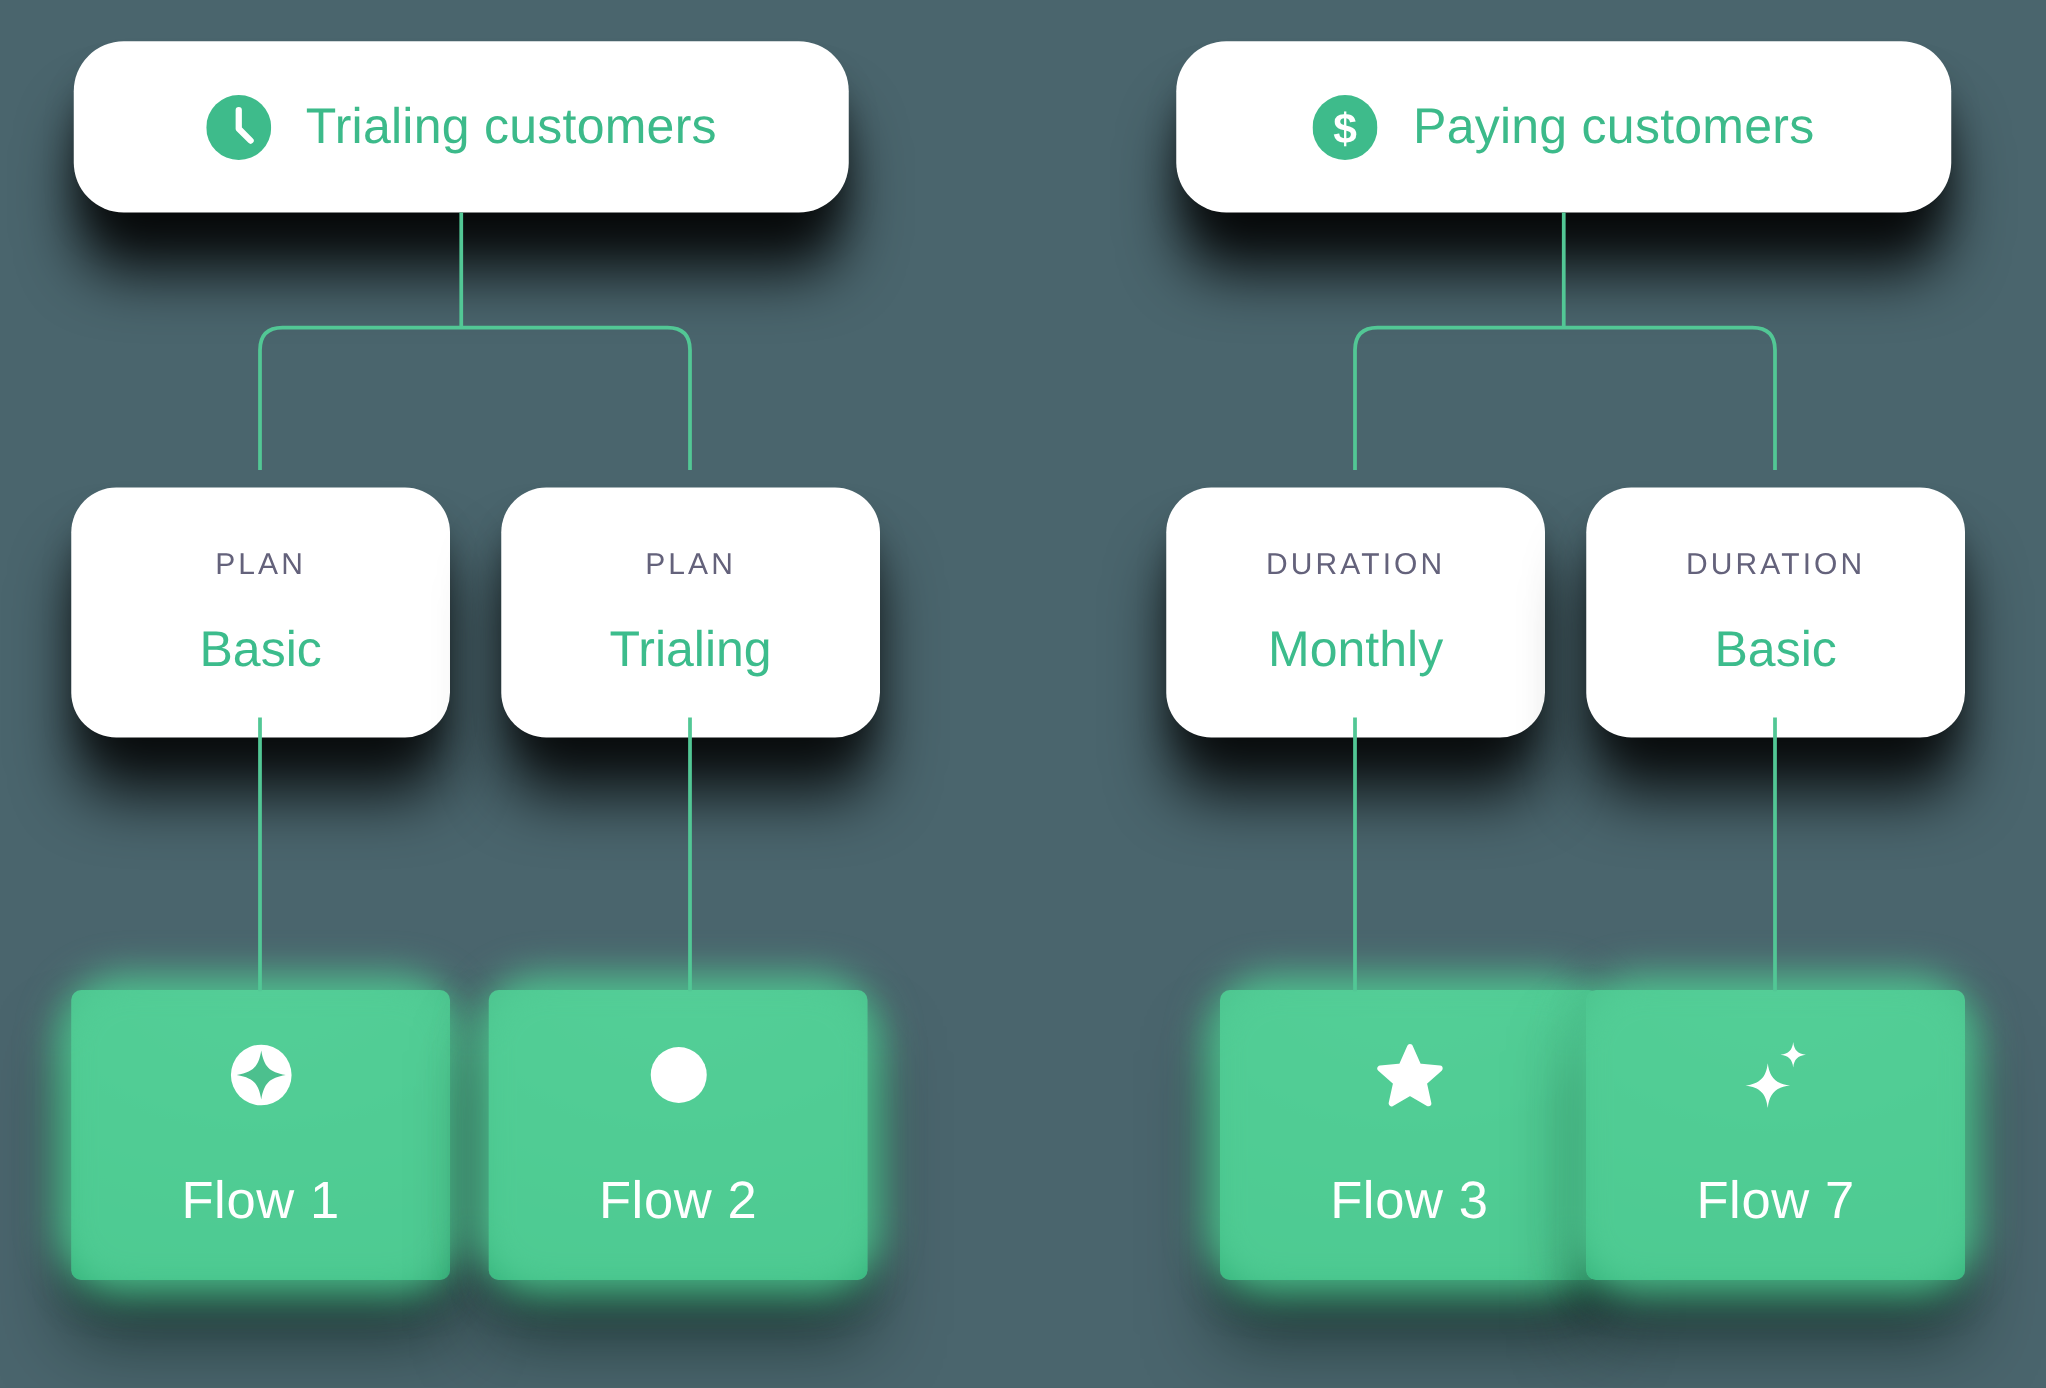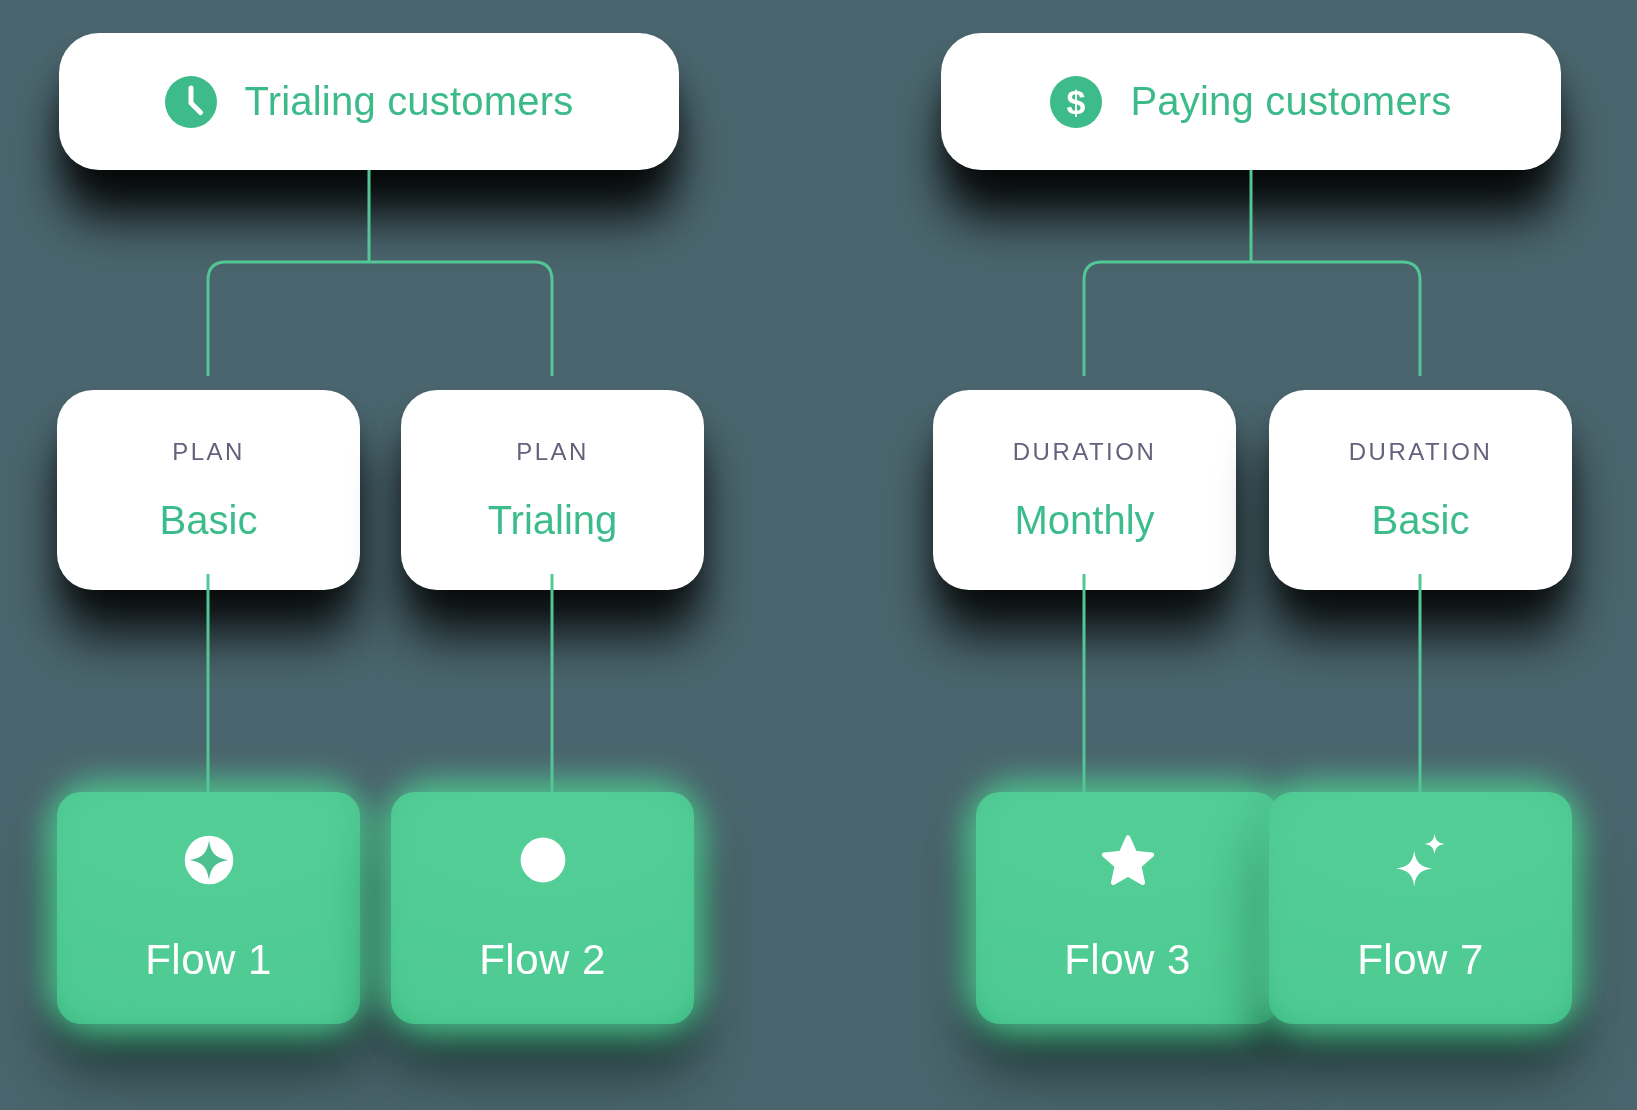"Flow 1" .flow-card { border-radius: 24px -> 8px }
